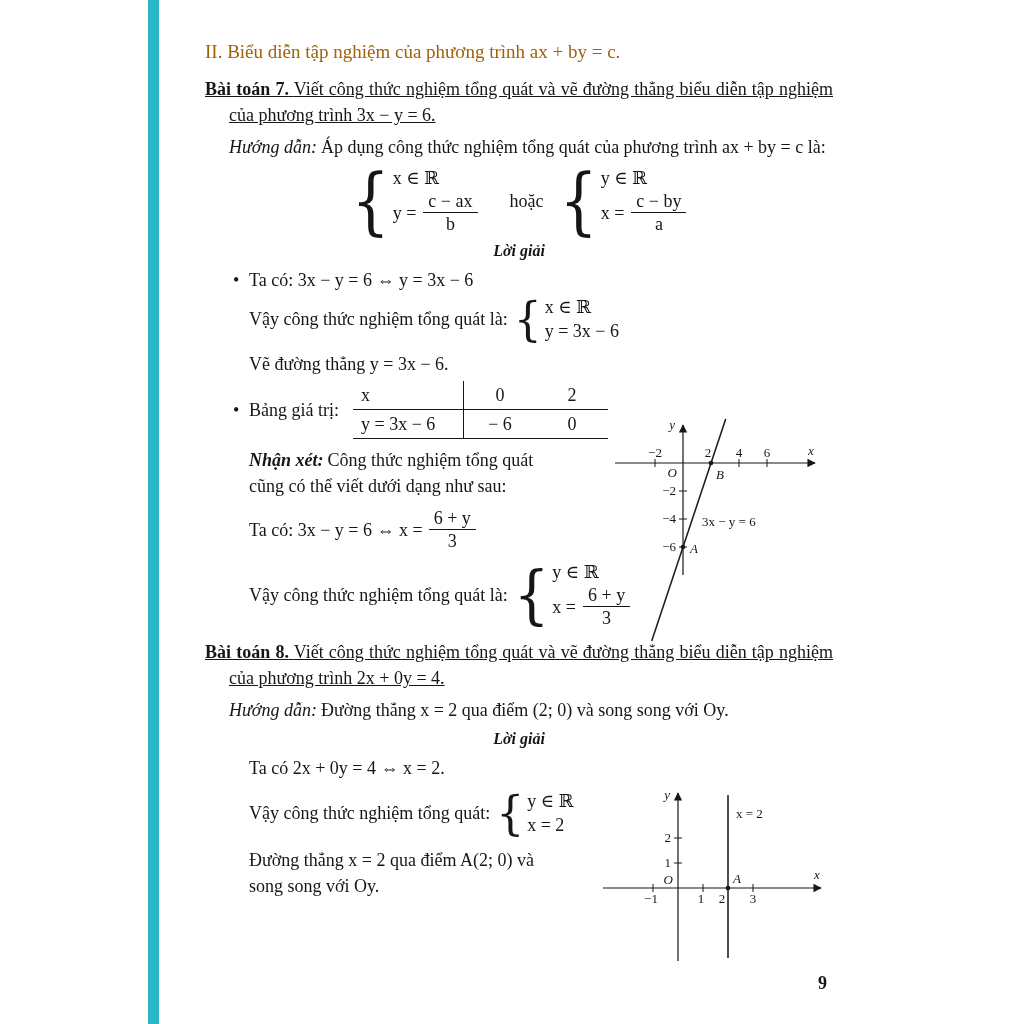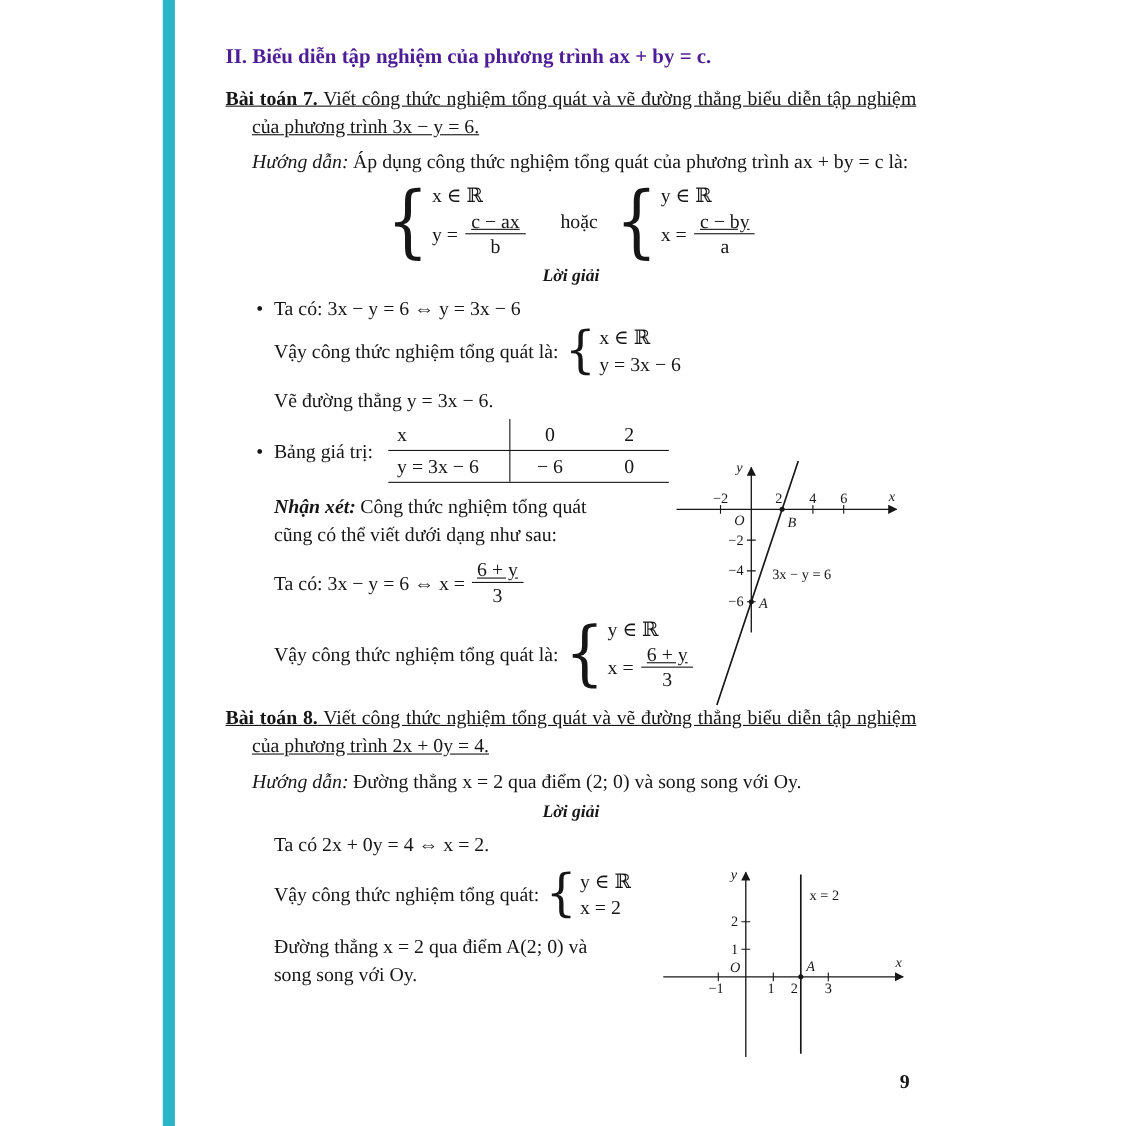"II. Biểu diễn tập nghiệm" h2.sec { color: #4c1d95 -> #a16207; font-weight: bold -> normal }
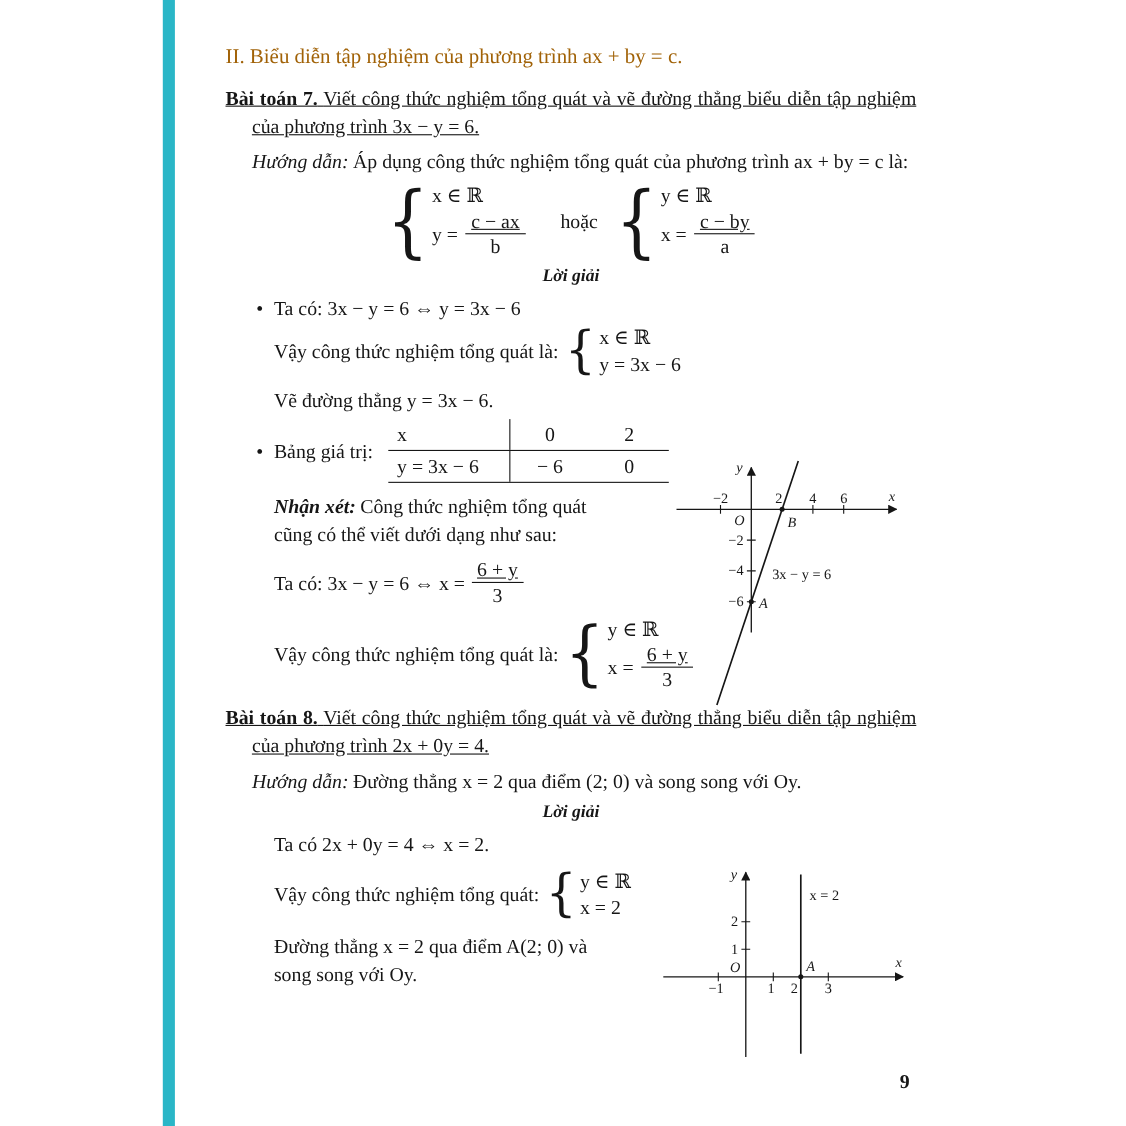"c − ax" .frac .num { text-decoration: underline -> none }
